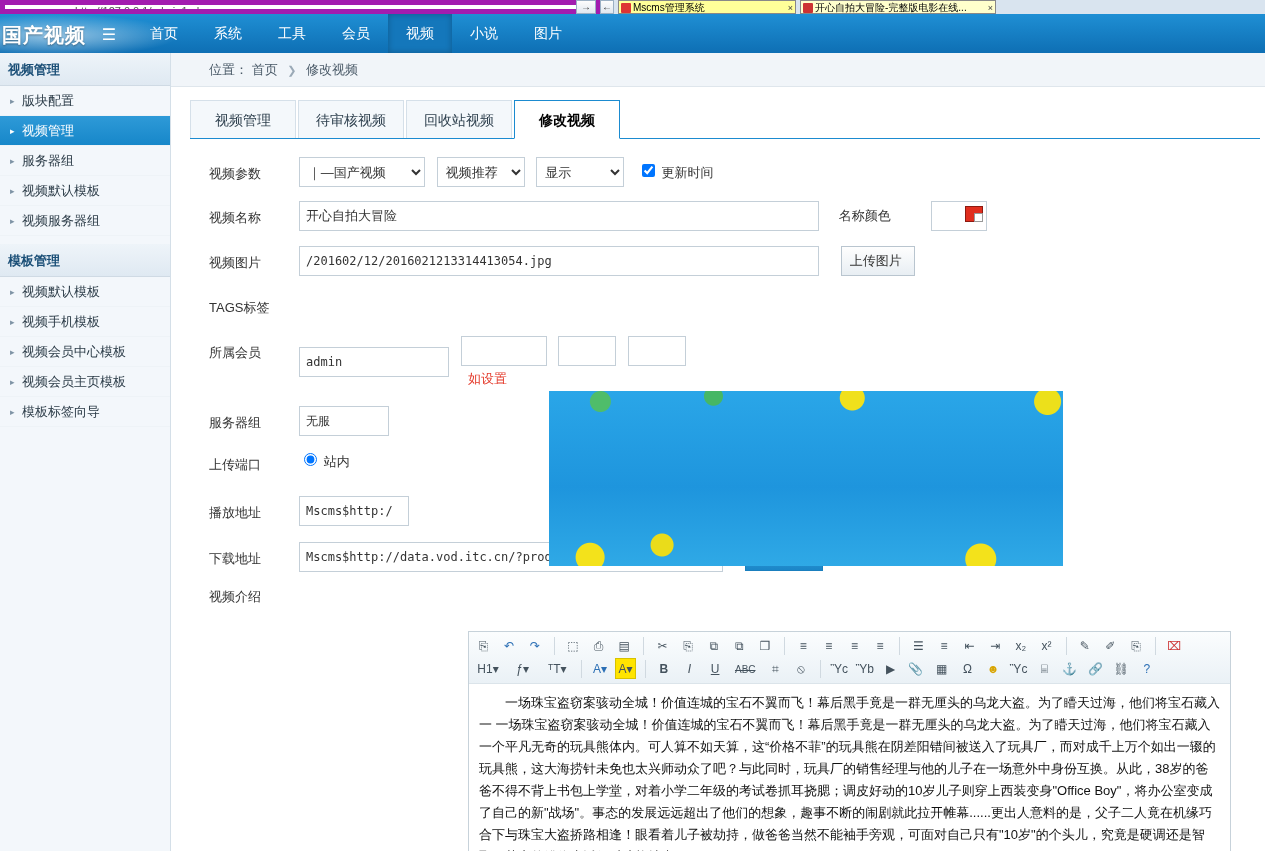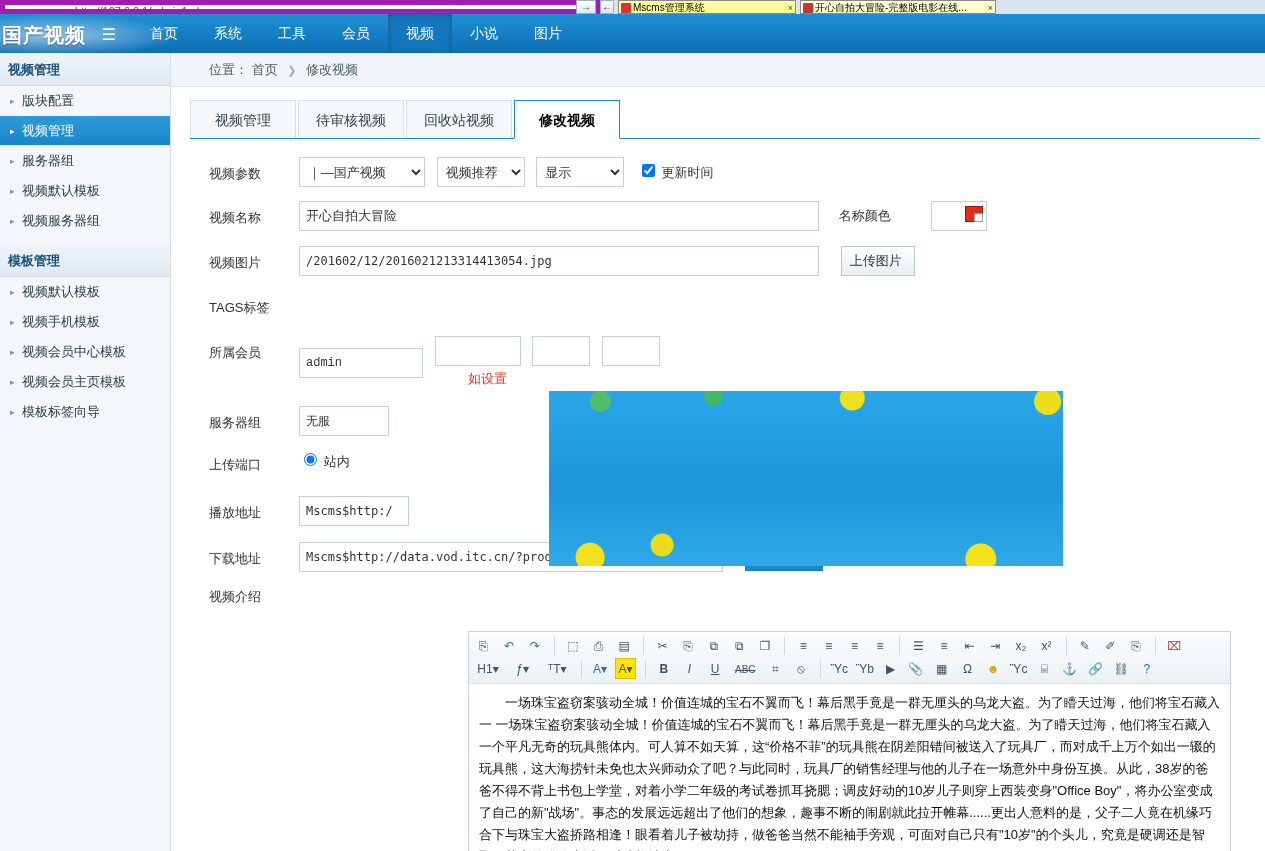"admin" input.txt { font-family: Liberation Mono, monospace -> none; width: 124px -> 150px }
